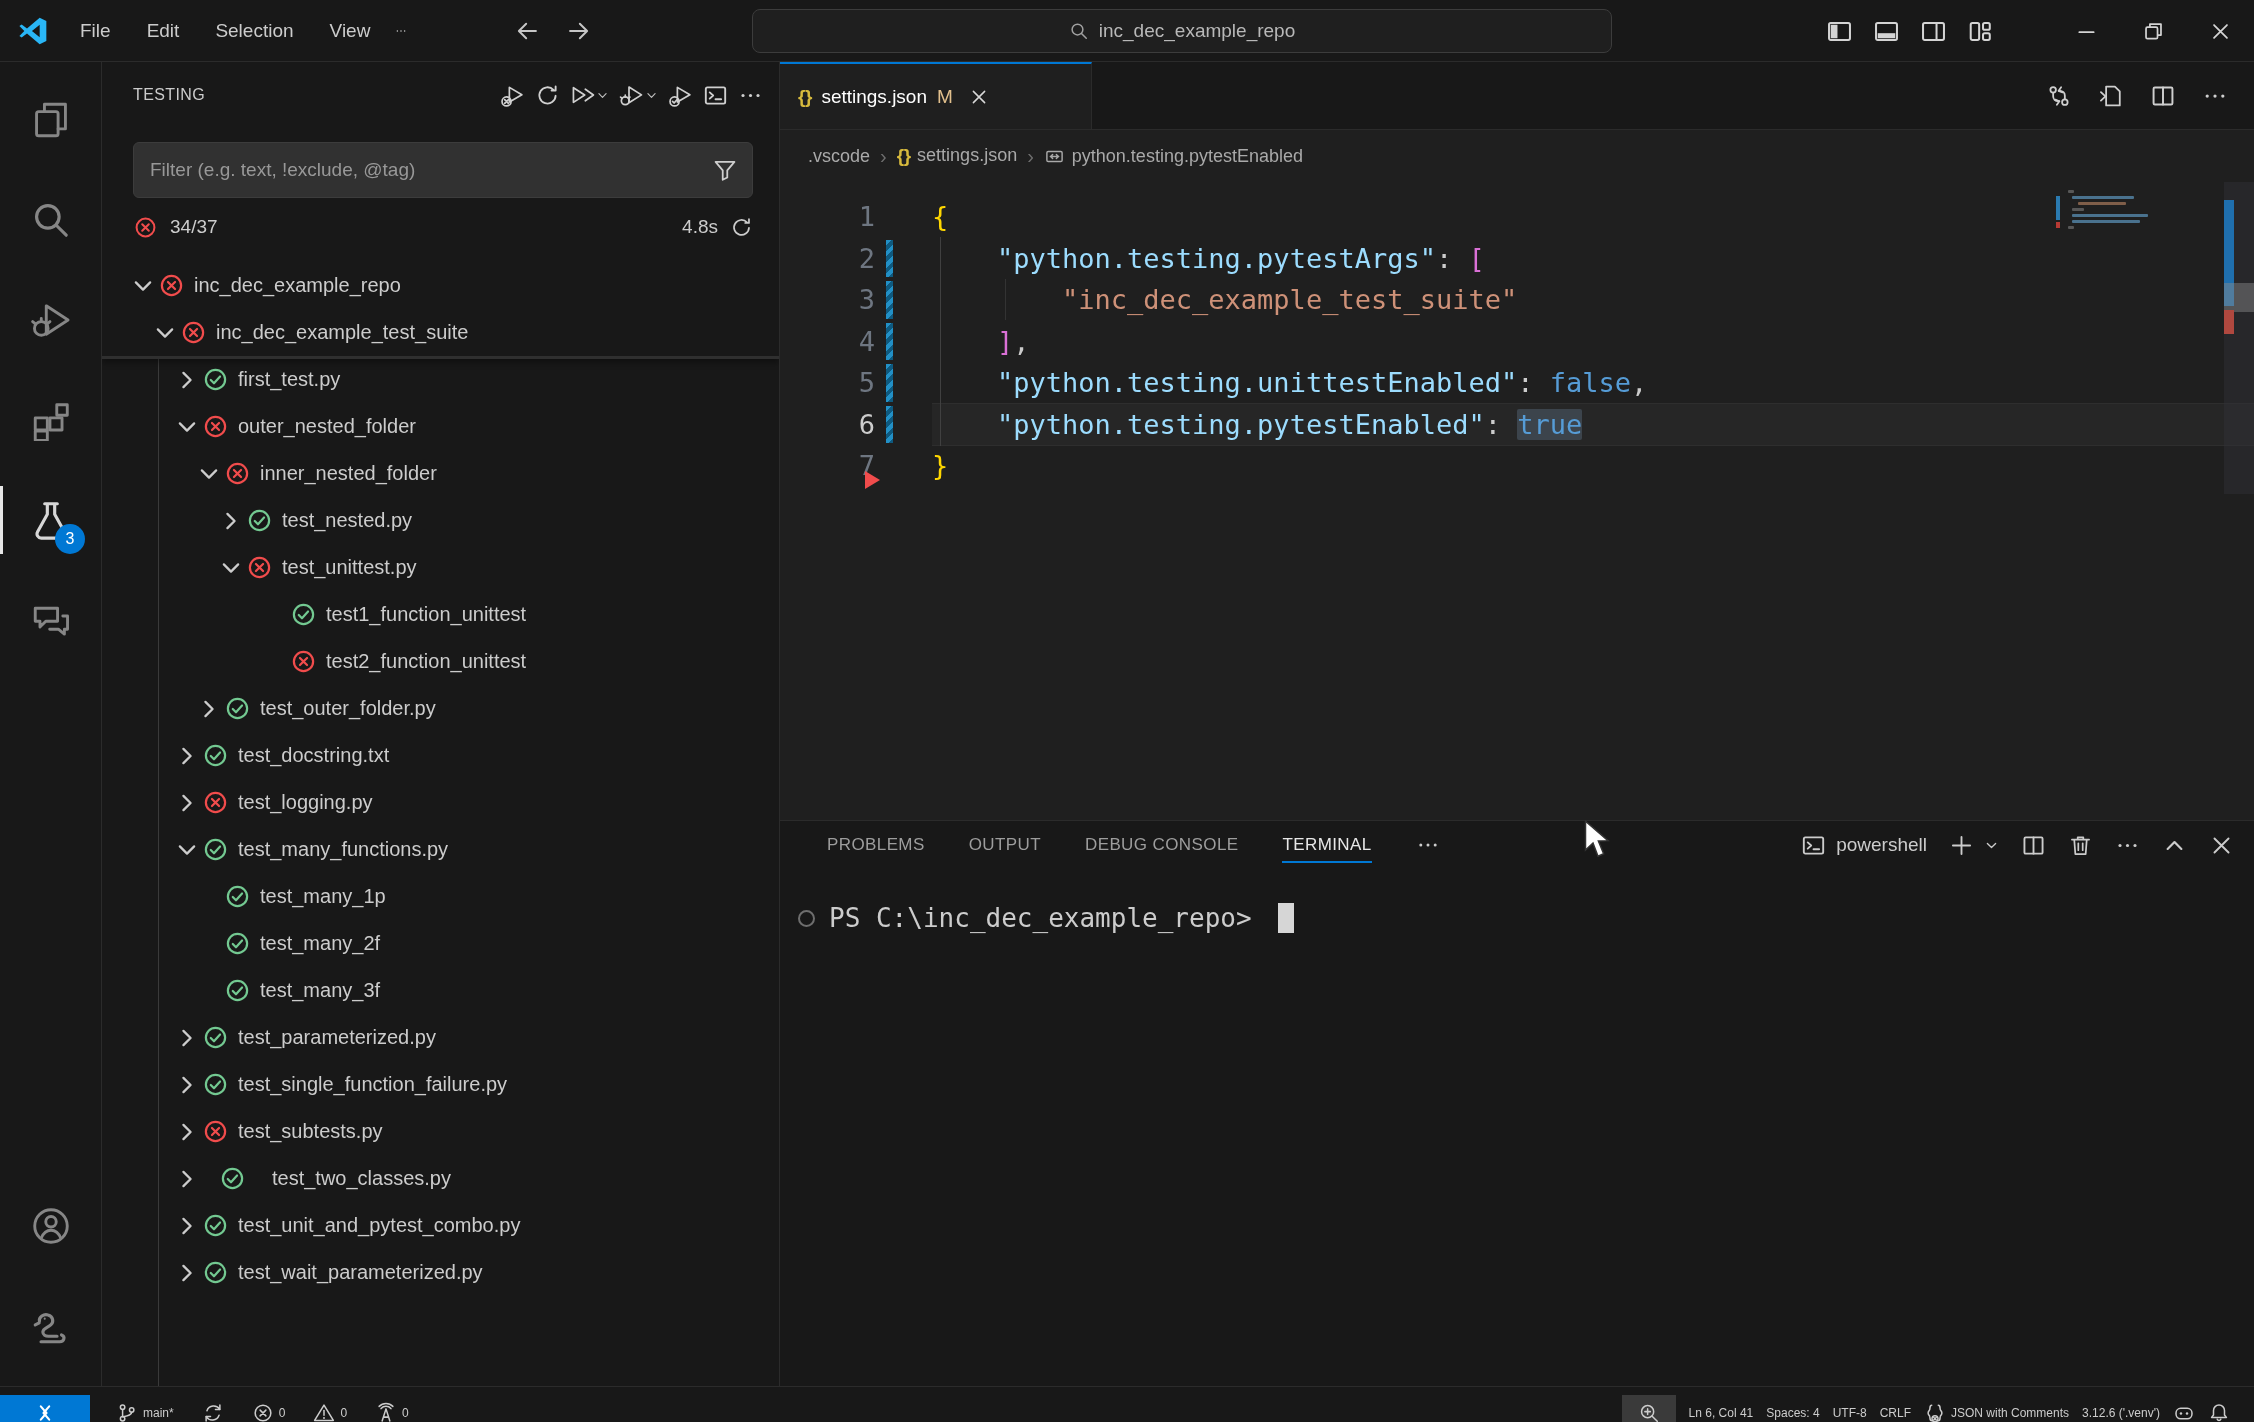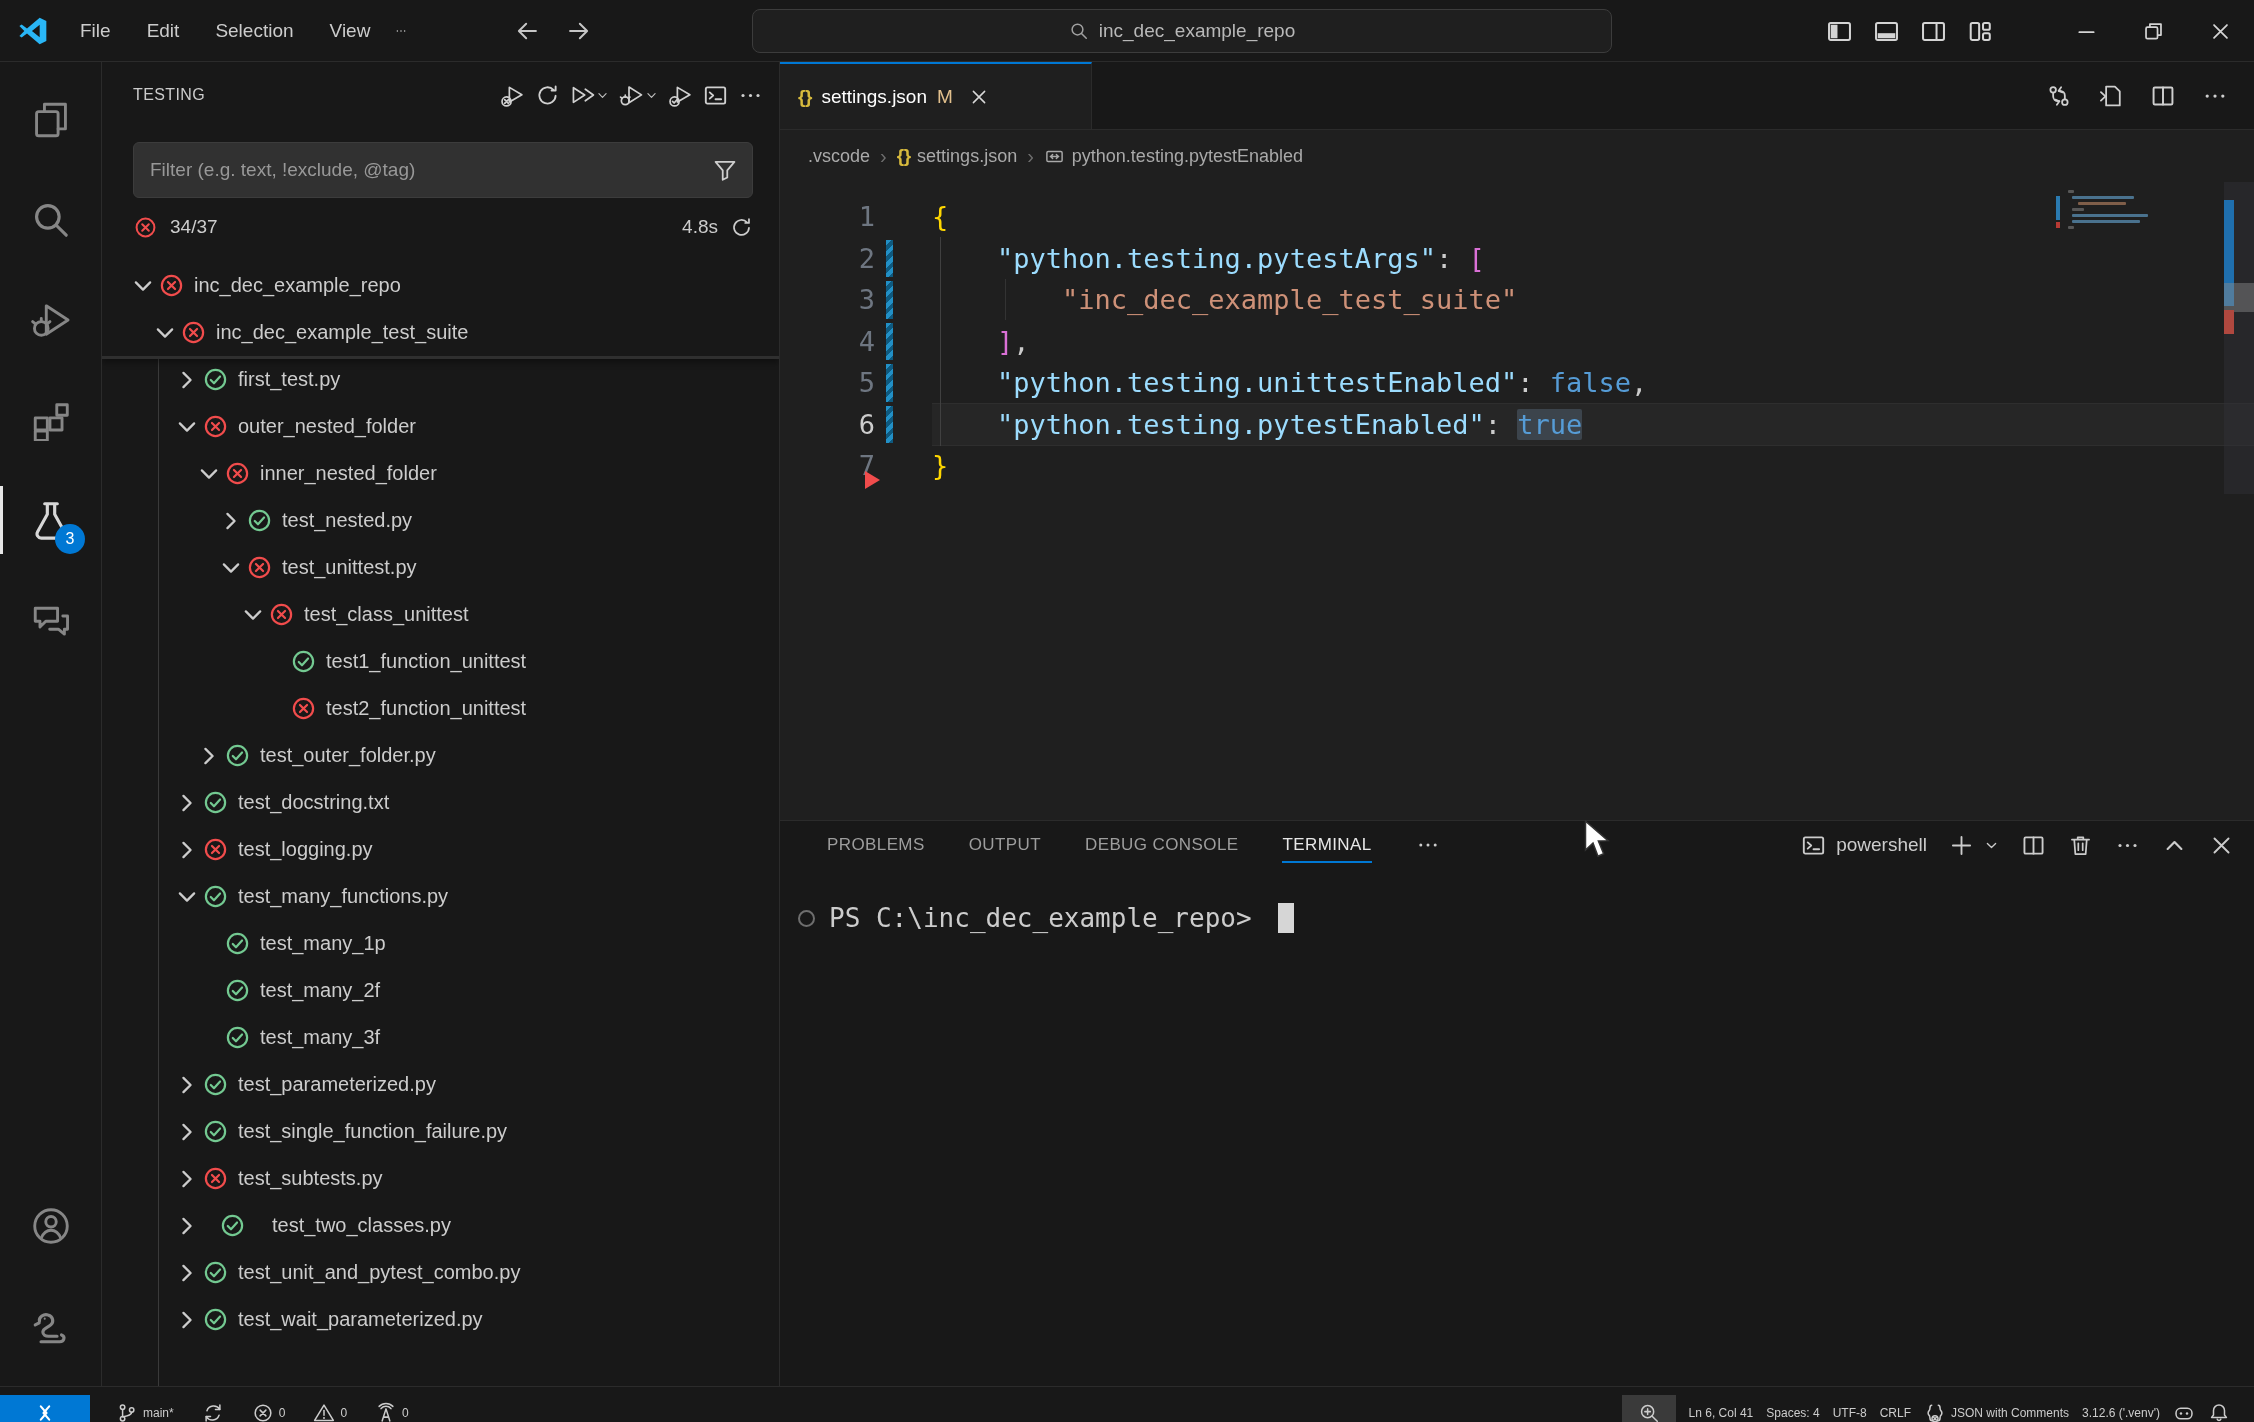".vscode" .crumb { align-items: flex-end -> flex-start }
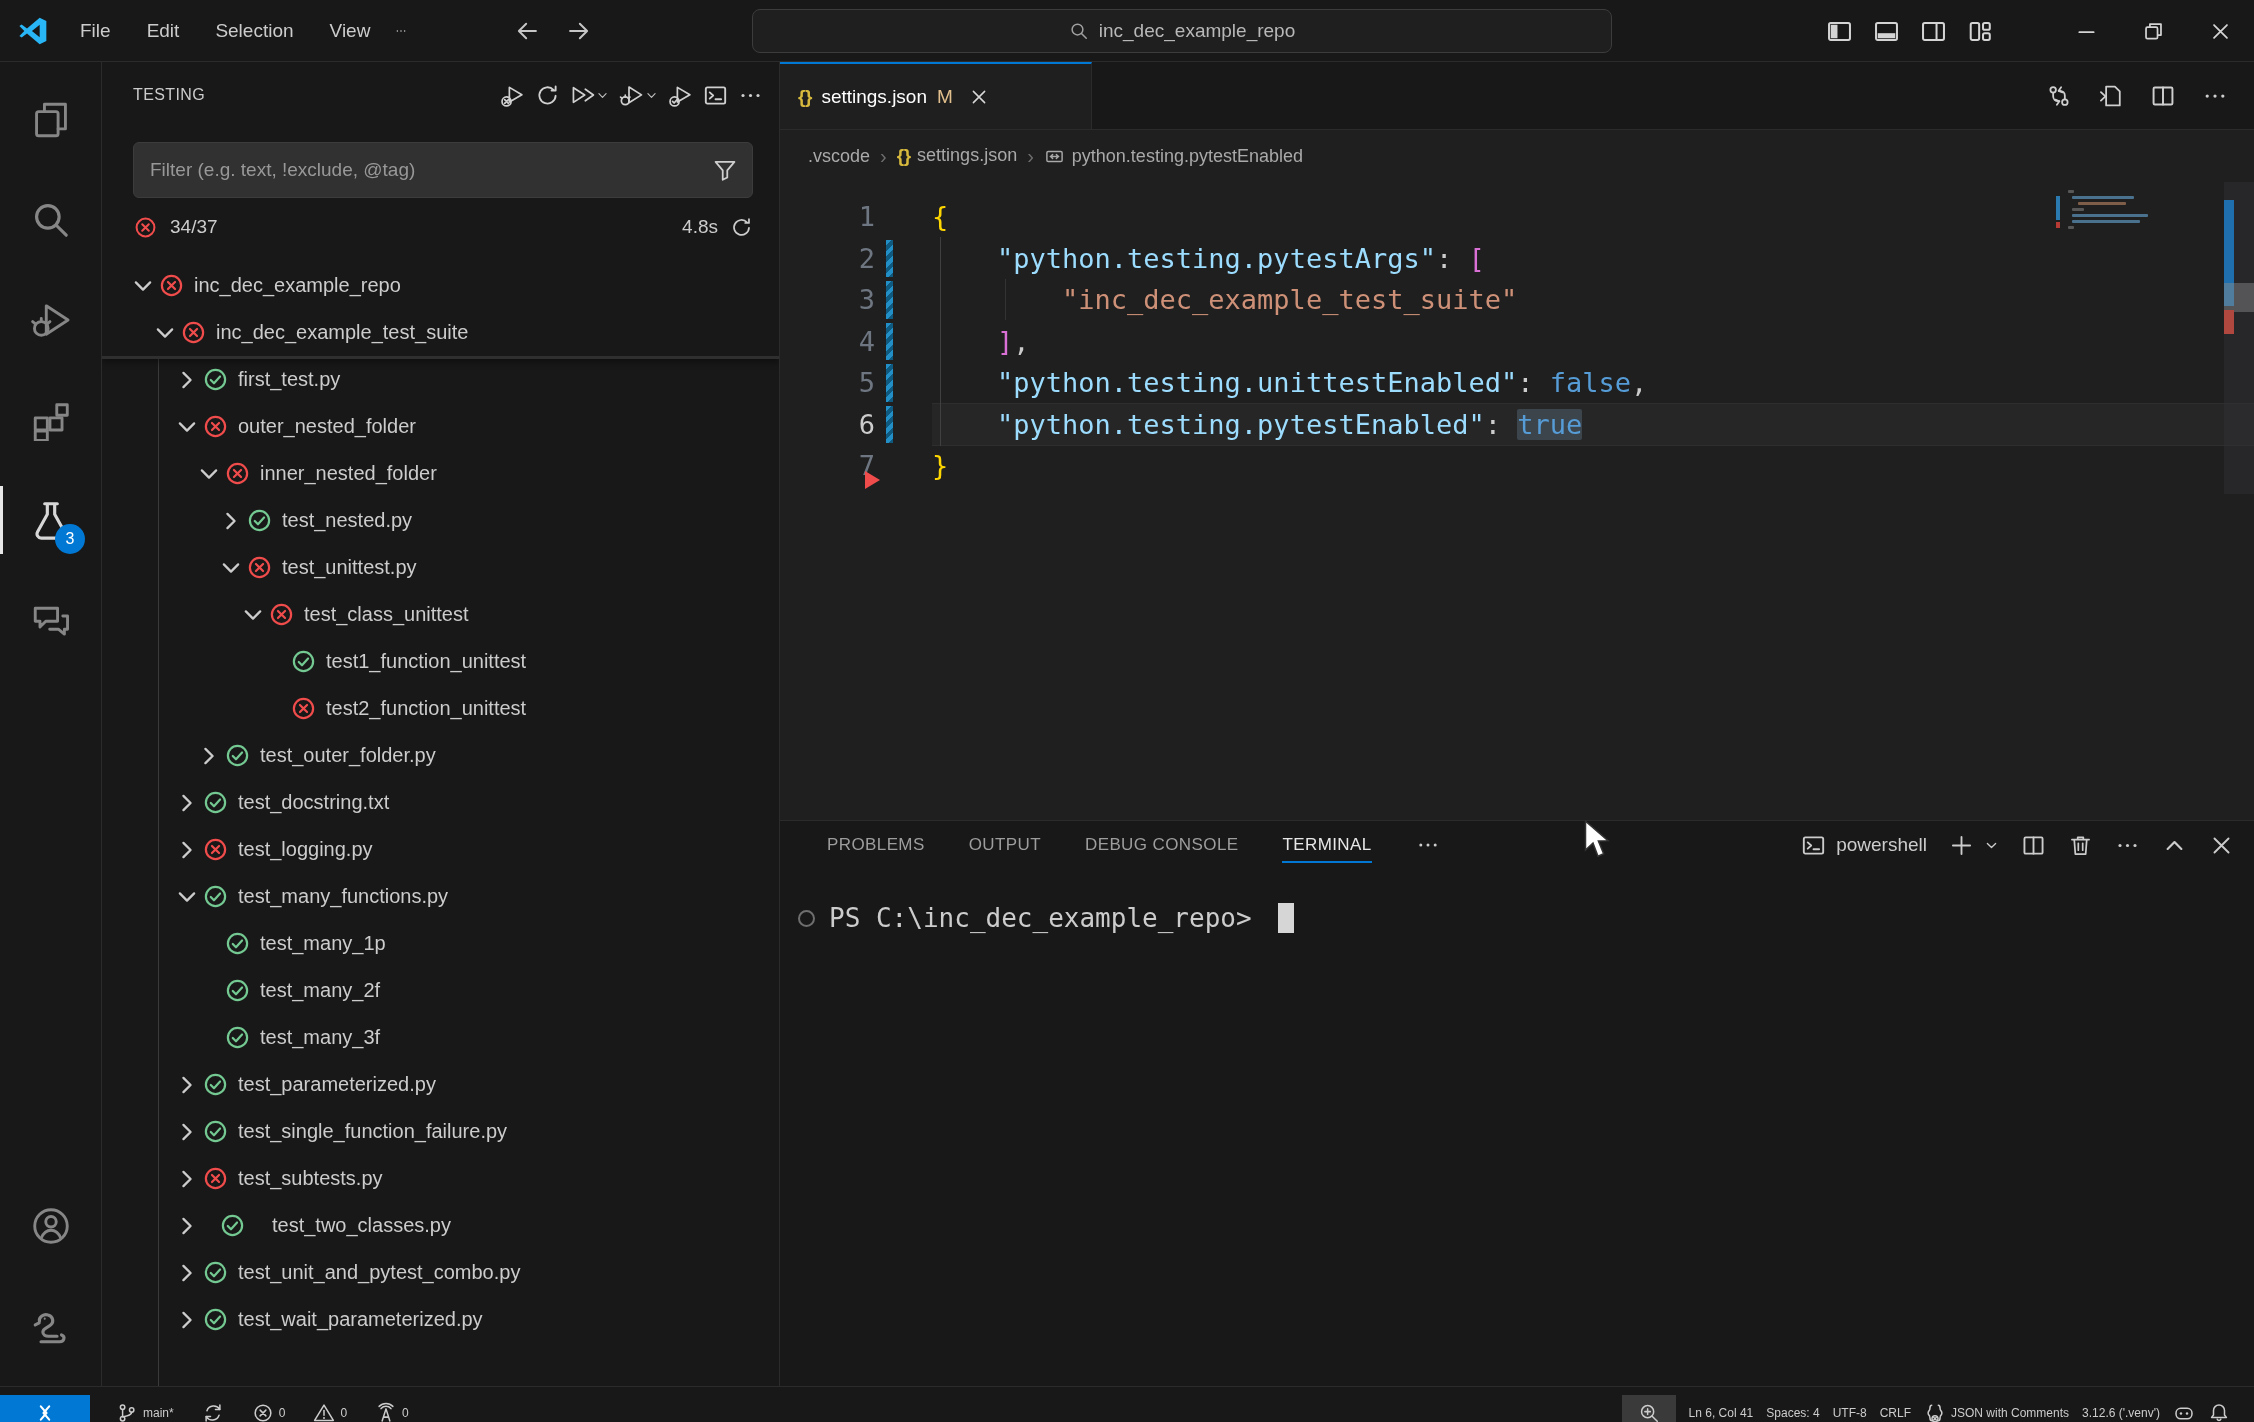"test_class_unittest" div.tree-row { html: <div> <span> <svg> <path></path> </svg> </span> <span> <svg> <circle></circle> <path></path> </svg> </span> <span>test_class_unittest</span> </div> -> none }
